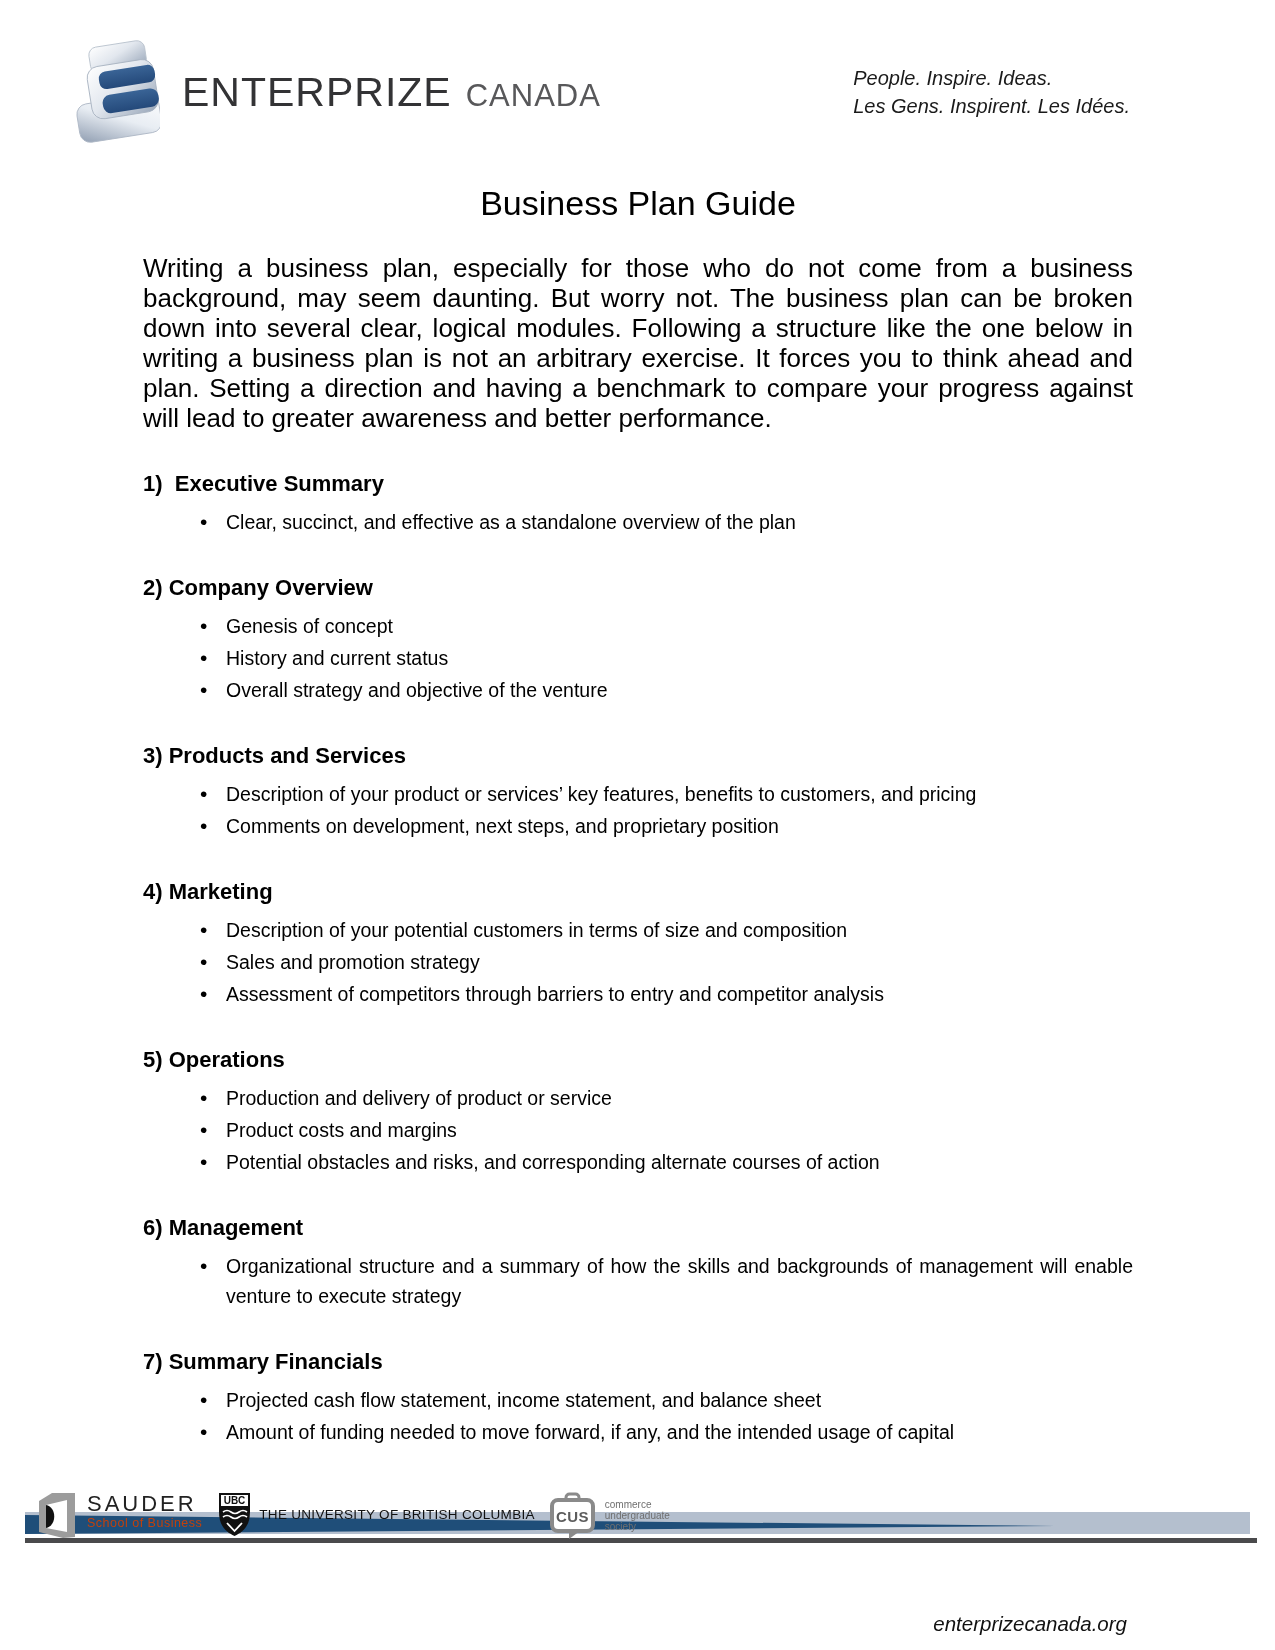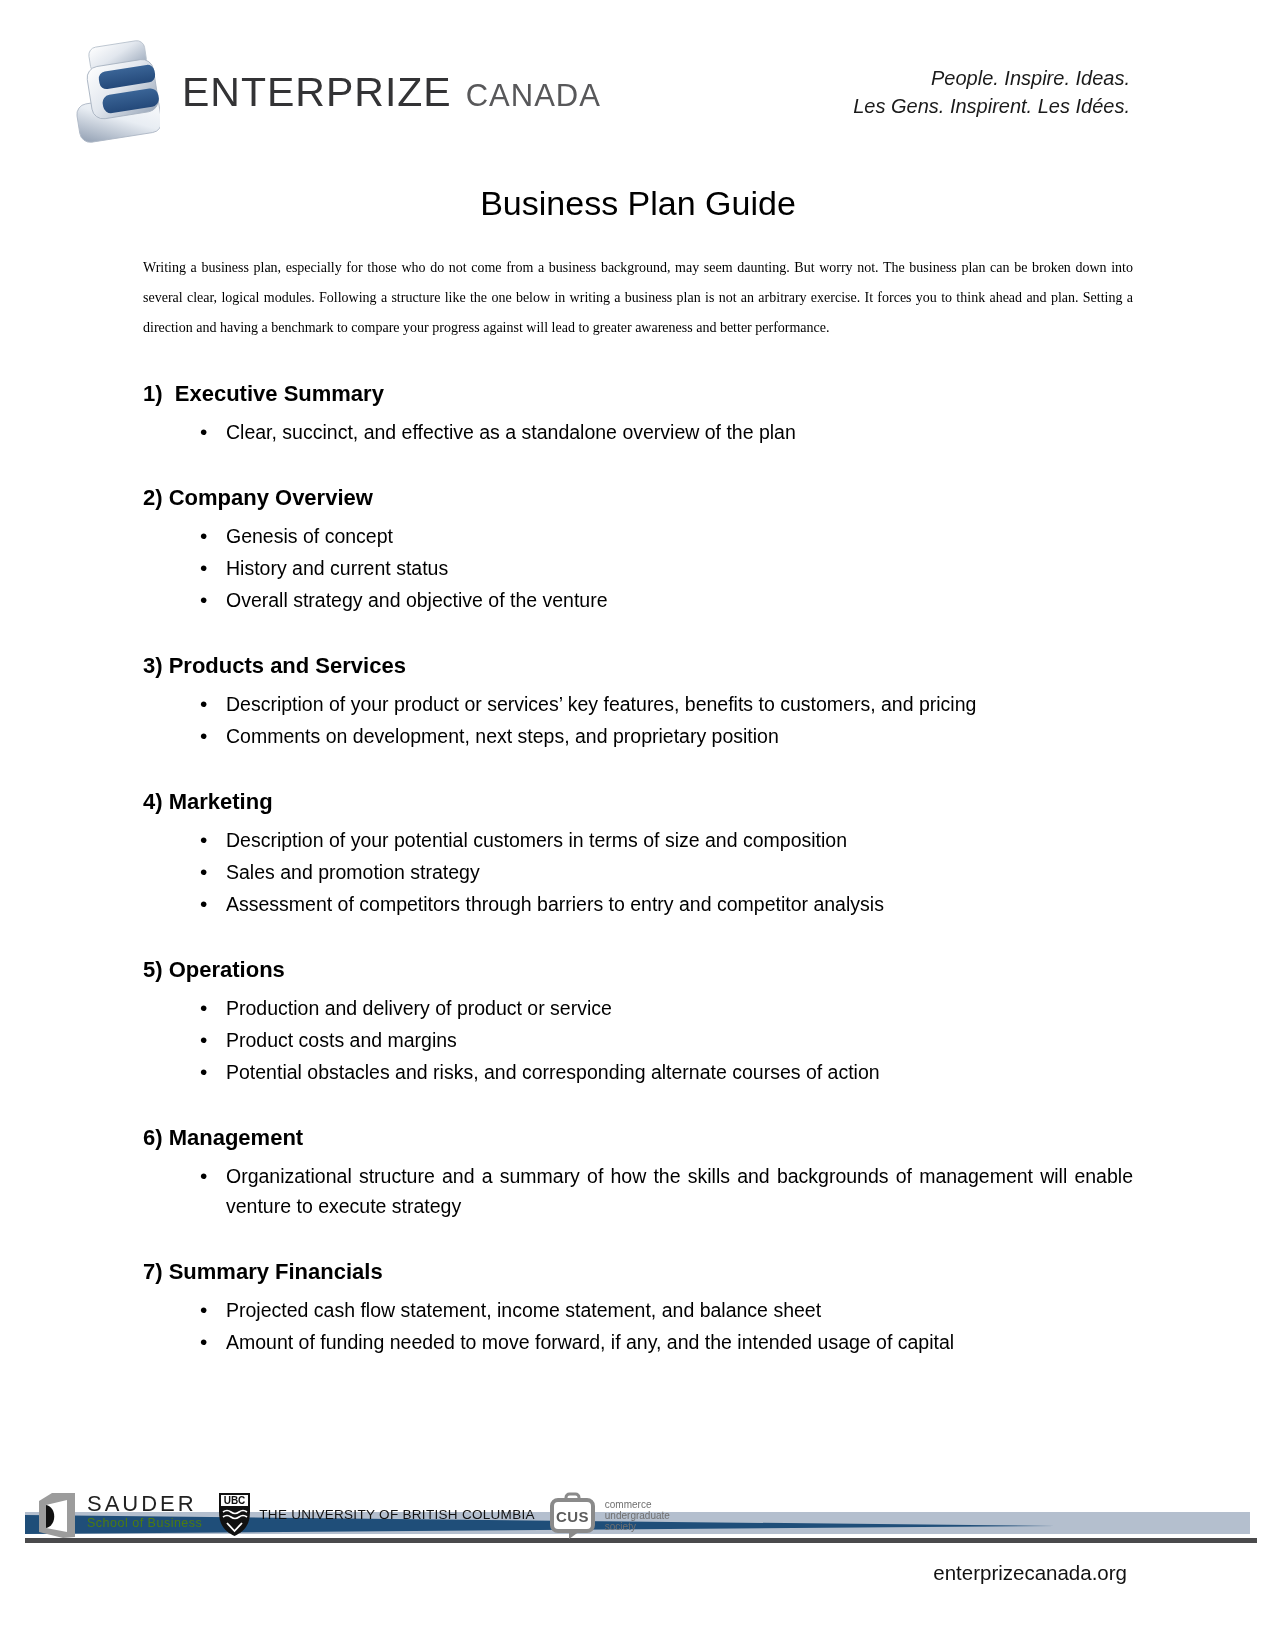"People. Inspire. Ideas." .tagline { text-align: right -> none }
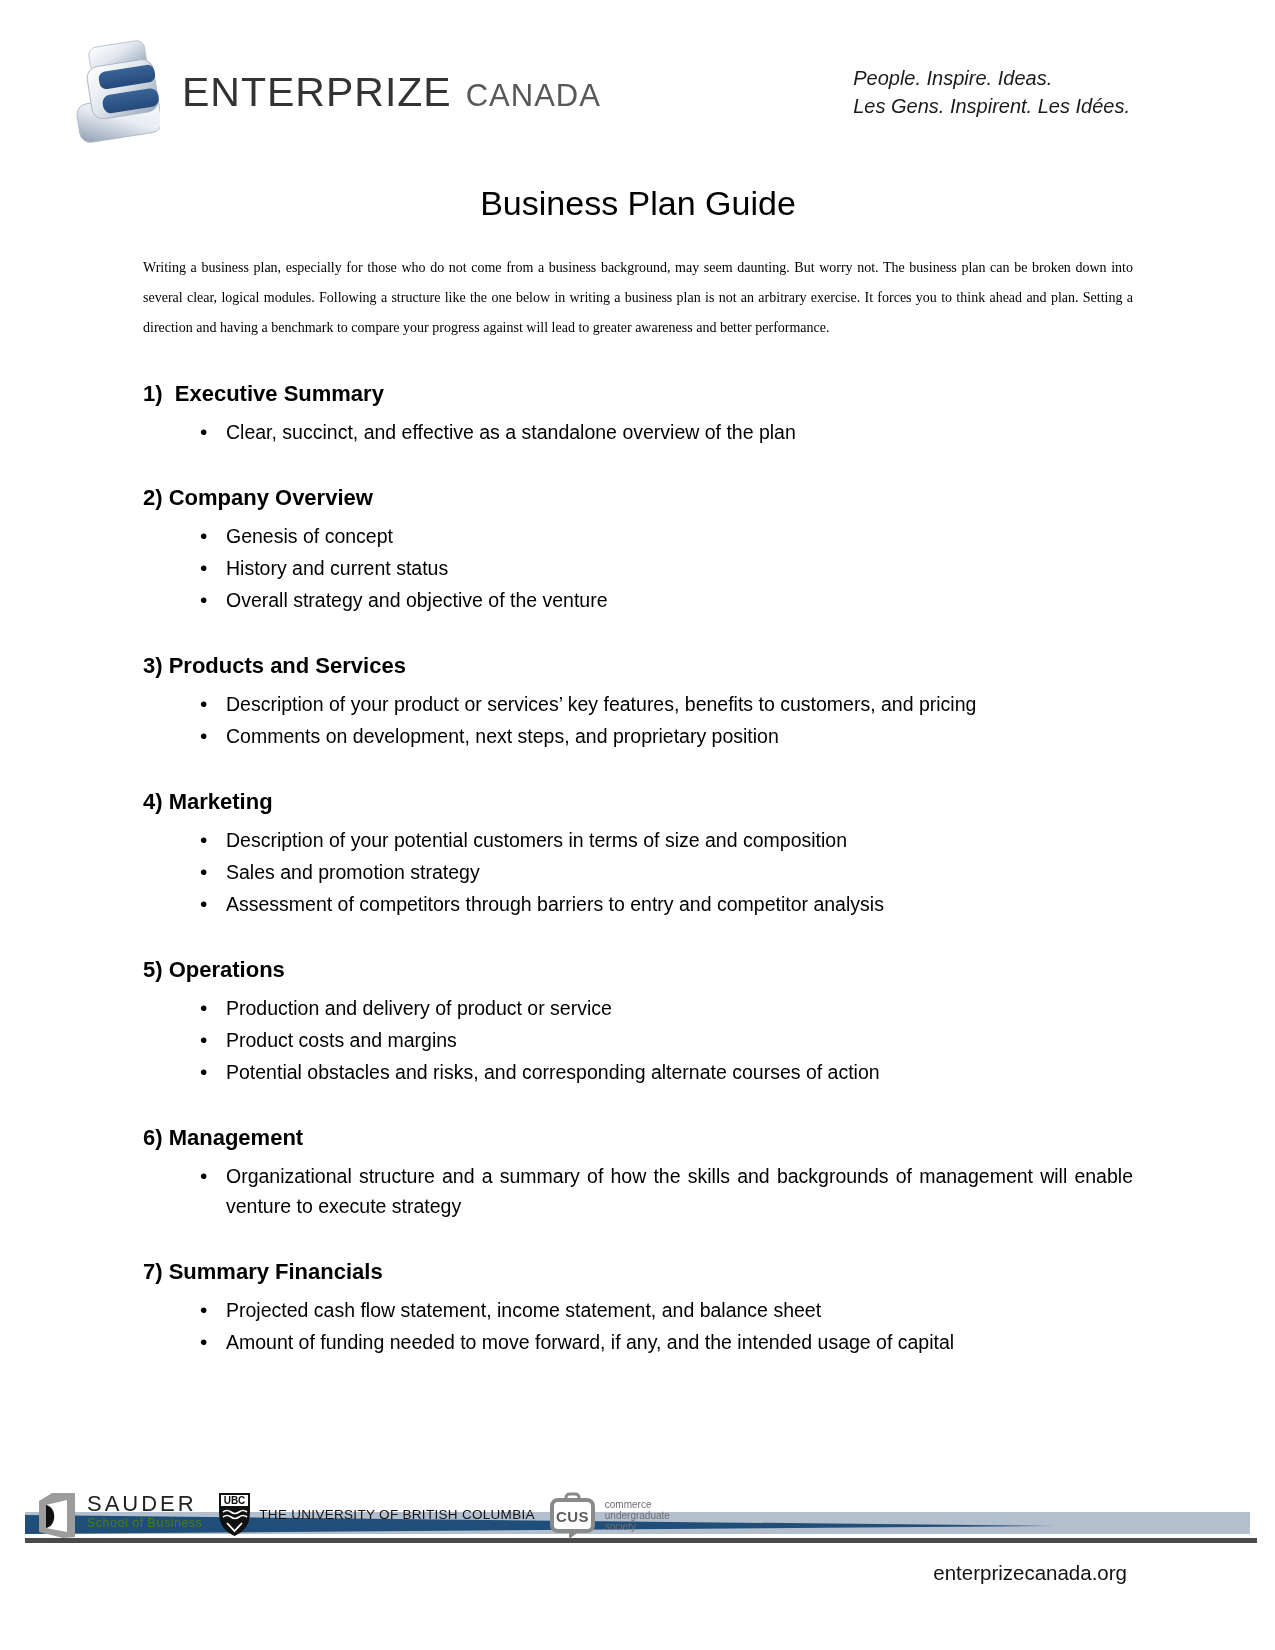"Writing a business plan, especially" p.intro { font-family: Liberation Serif, serif -> none; font-size: 14px -> 26px }
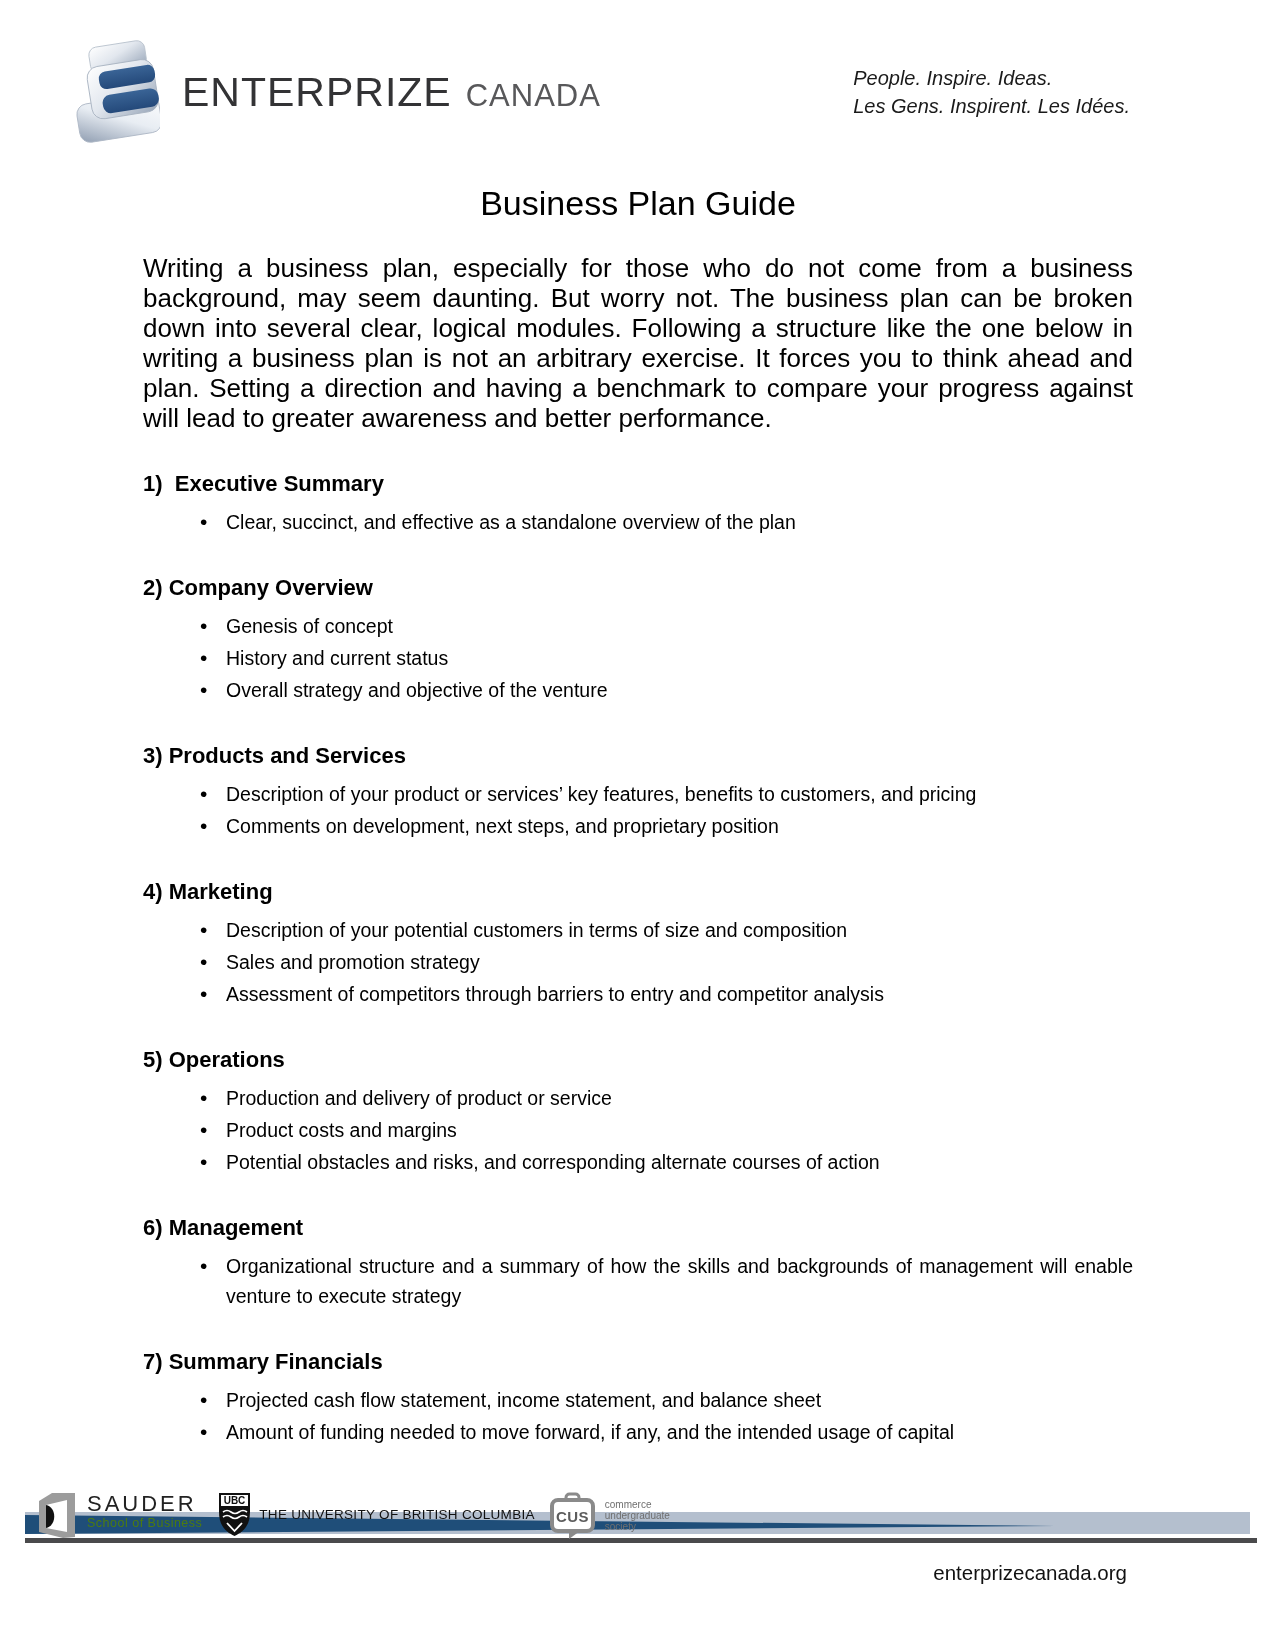"School of Business" .sauder-sub { color: #4d7c0f -> #c2410c }
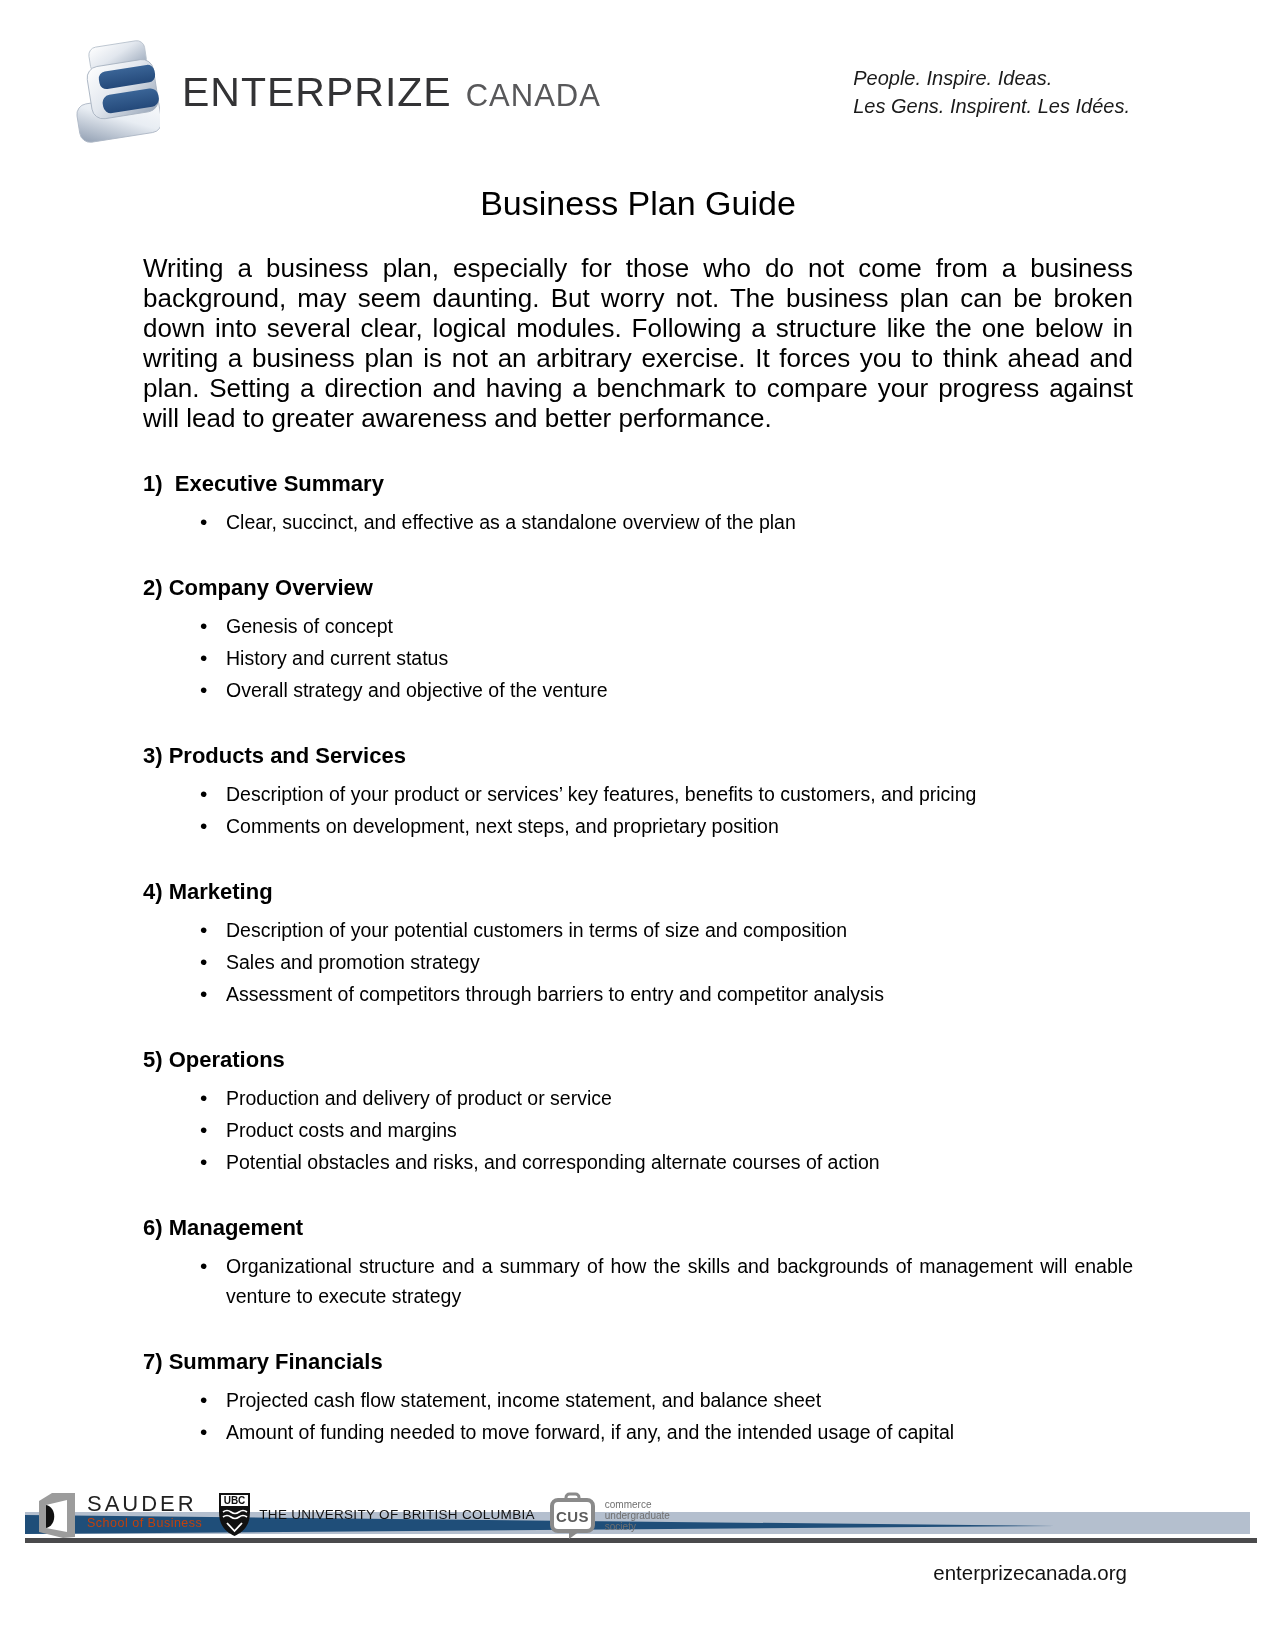"enterprizecanada.org" .website { font-style: none -> italic; top: 1561px -> 1612px }
